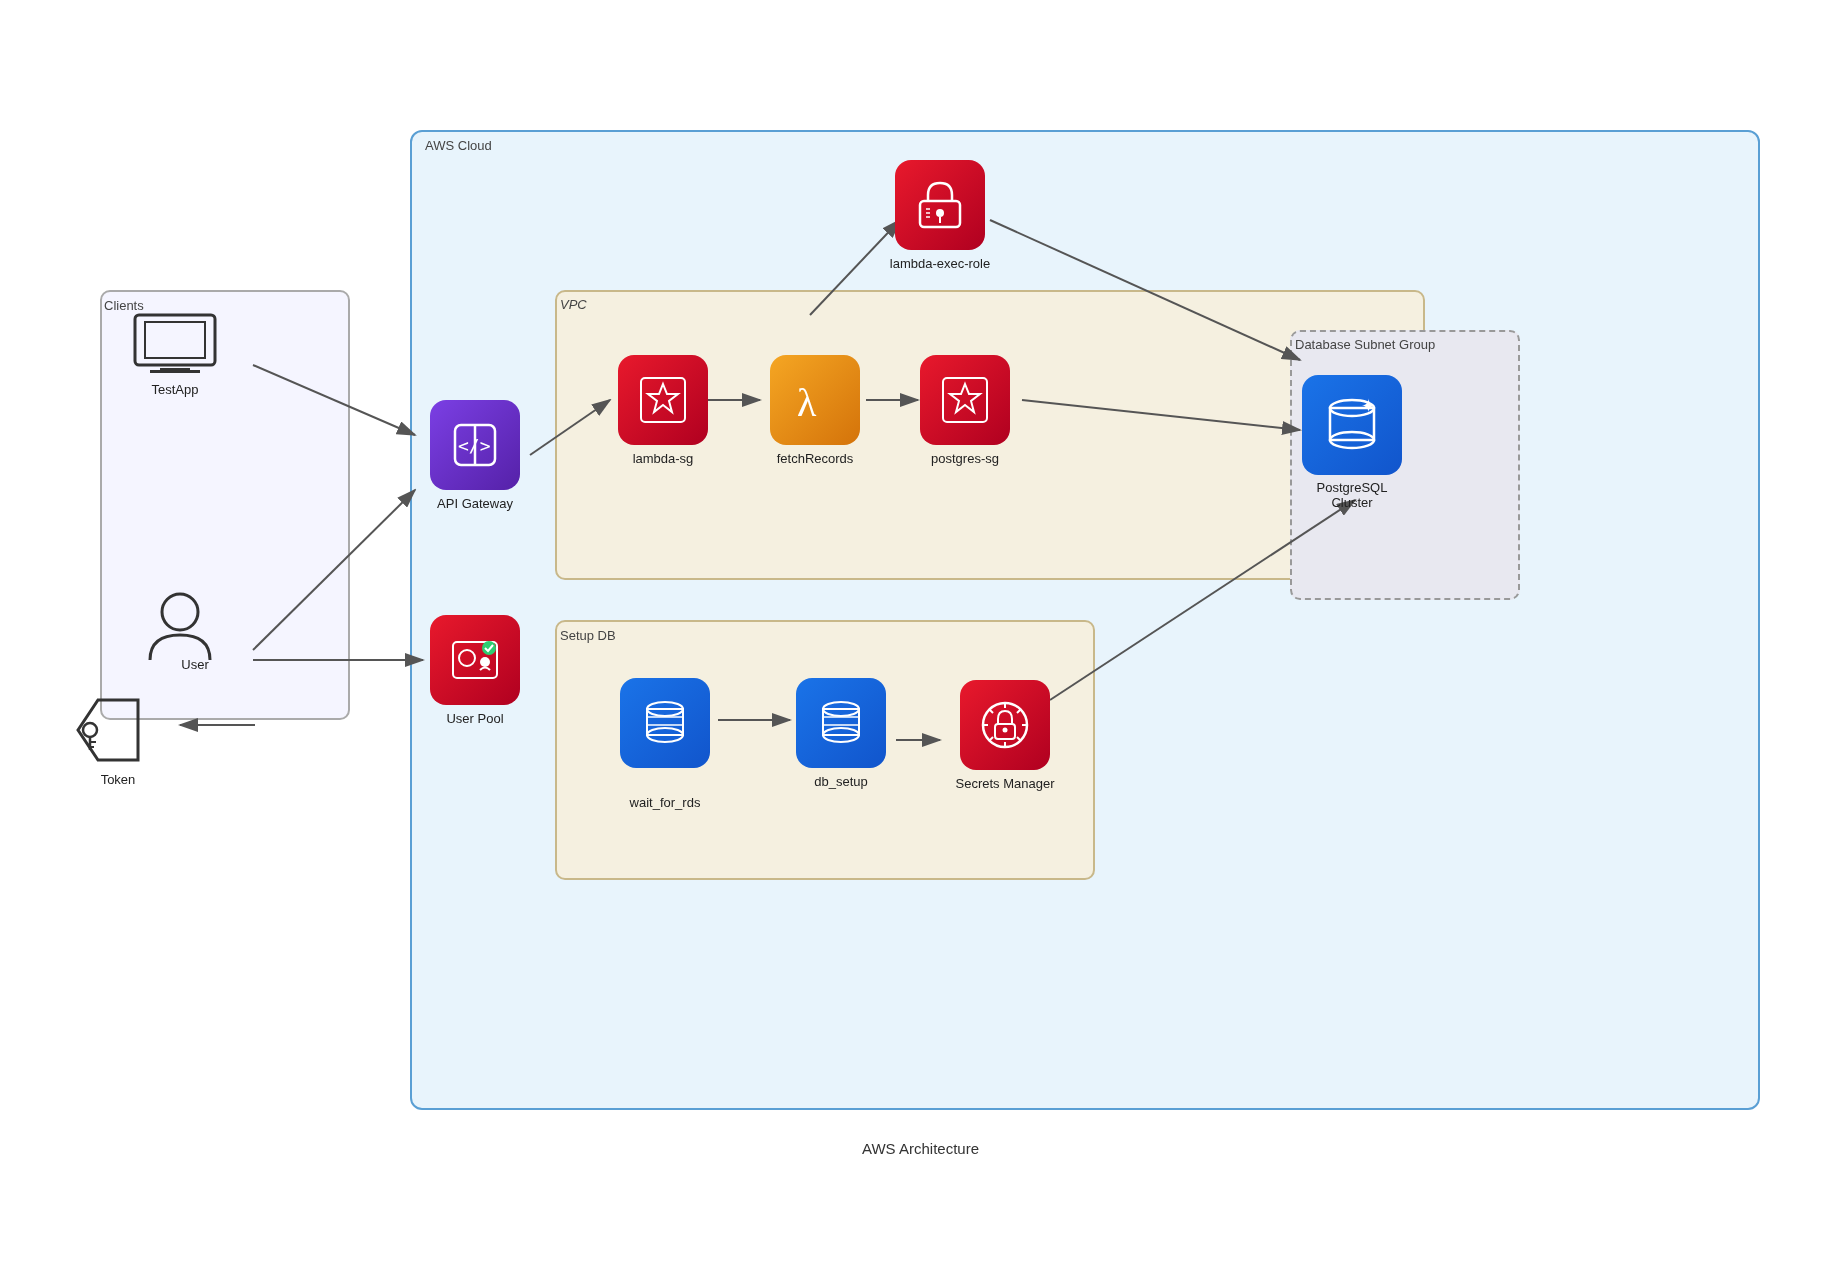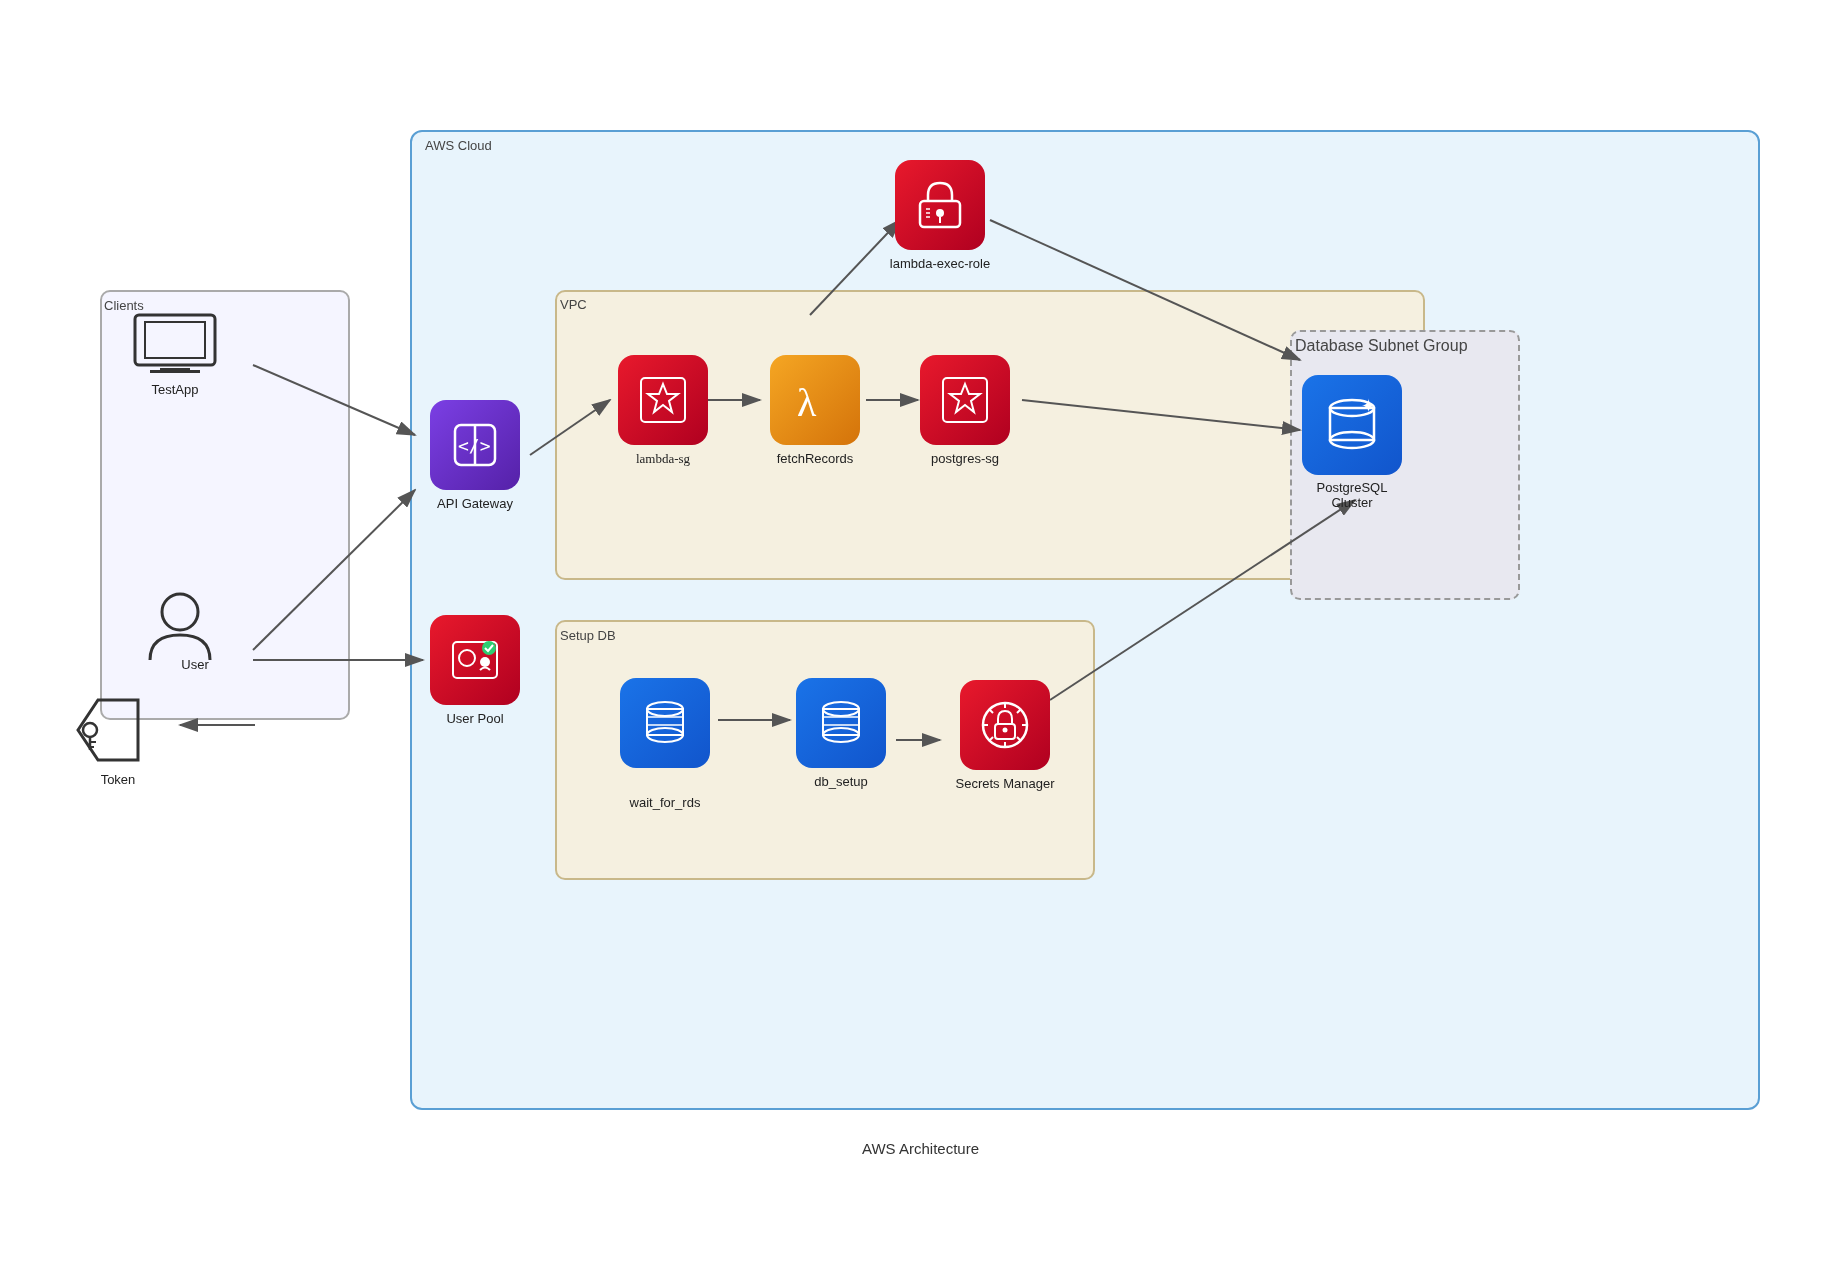"VPC" .vpc-label { font-style: none -> italic }
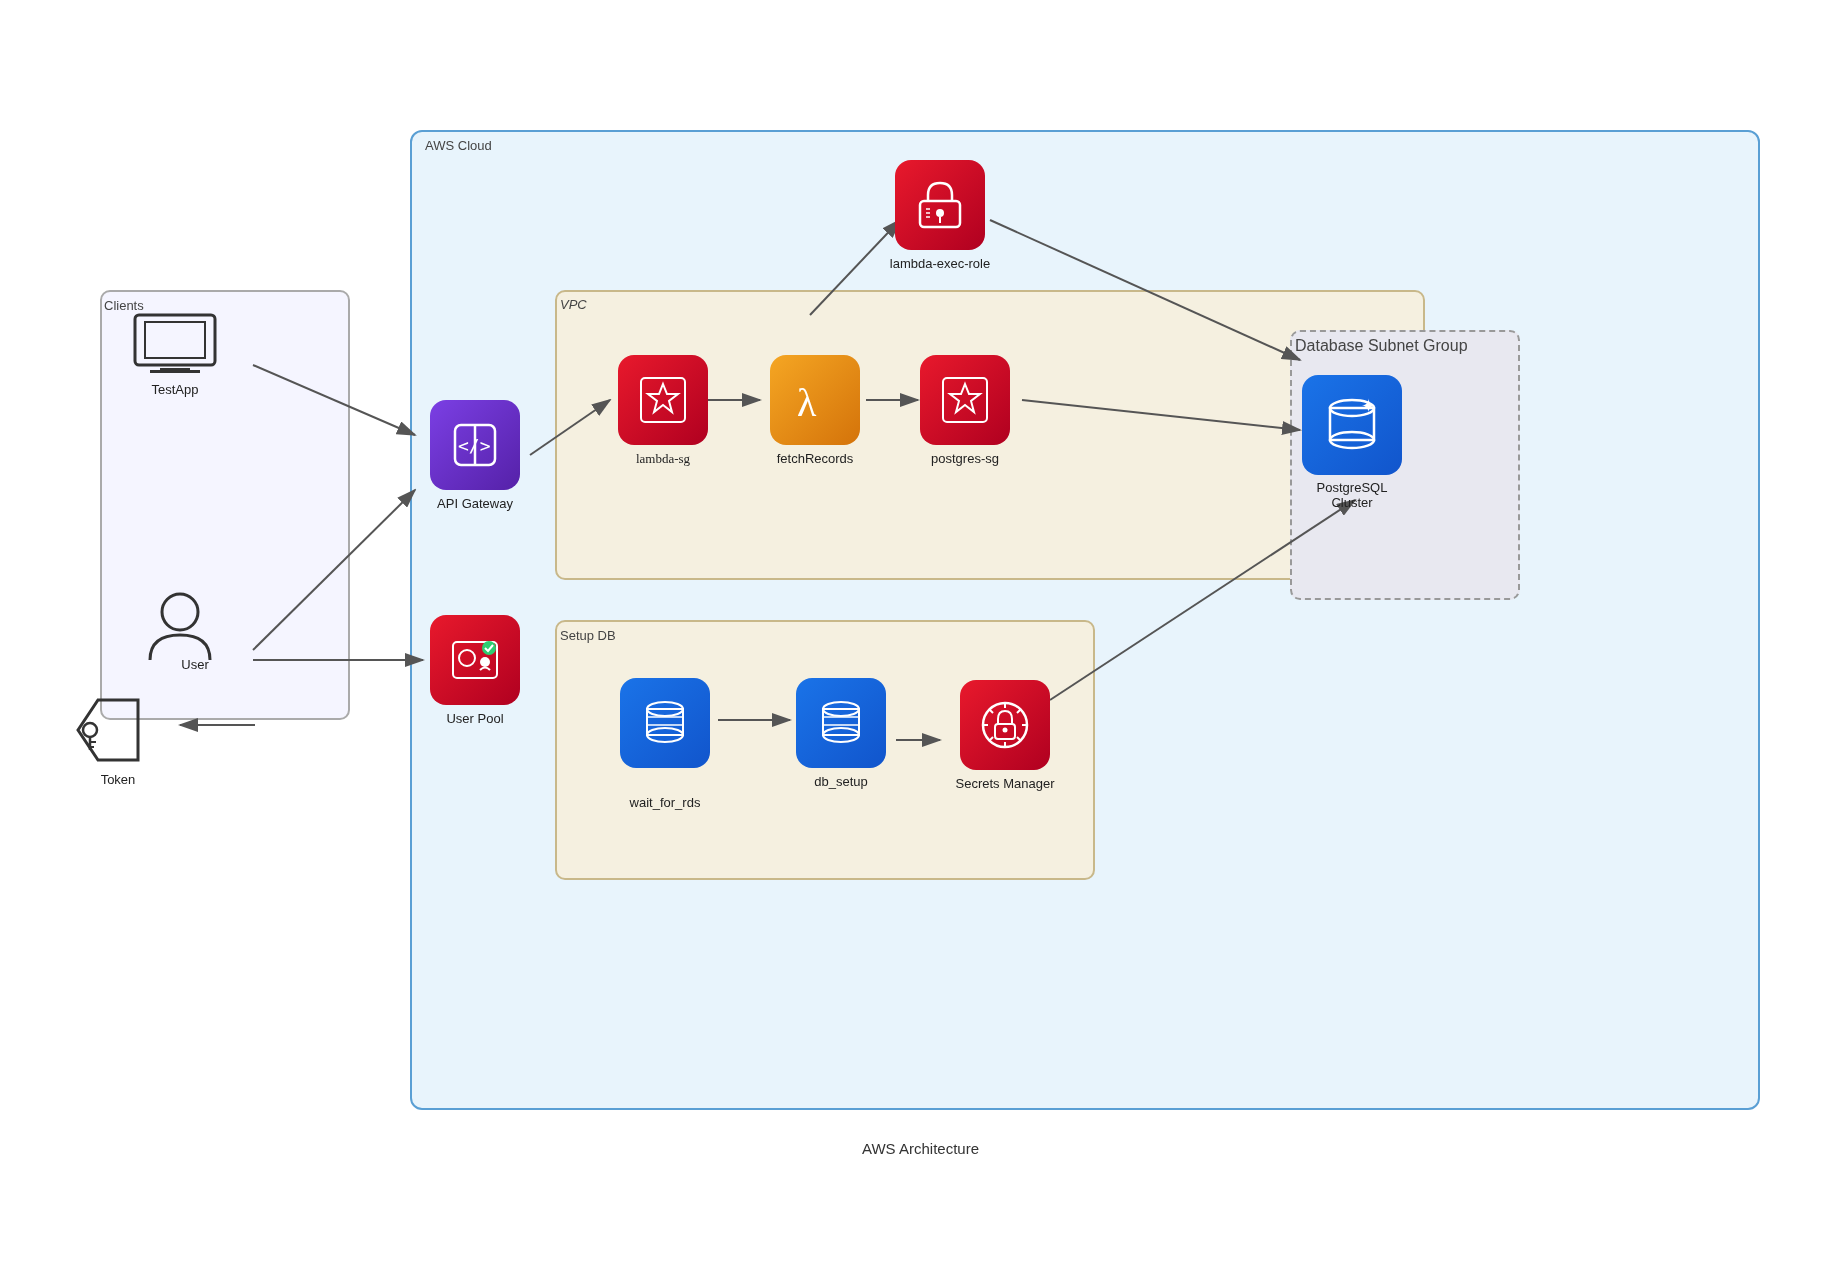"Database Subnet Group" .db-subnet-label { font-size: 16px -> 13px }
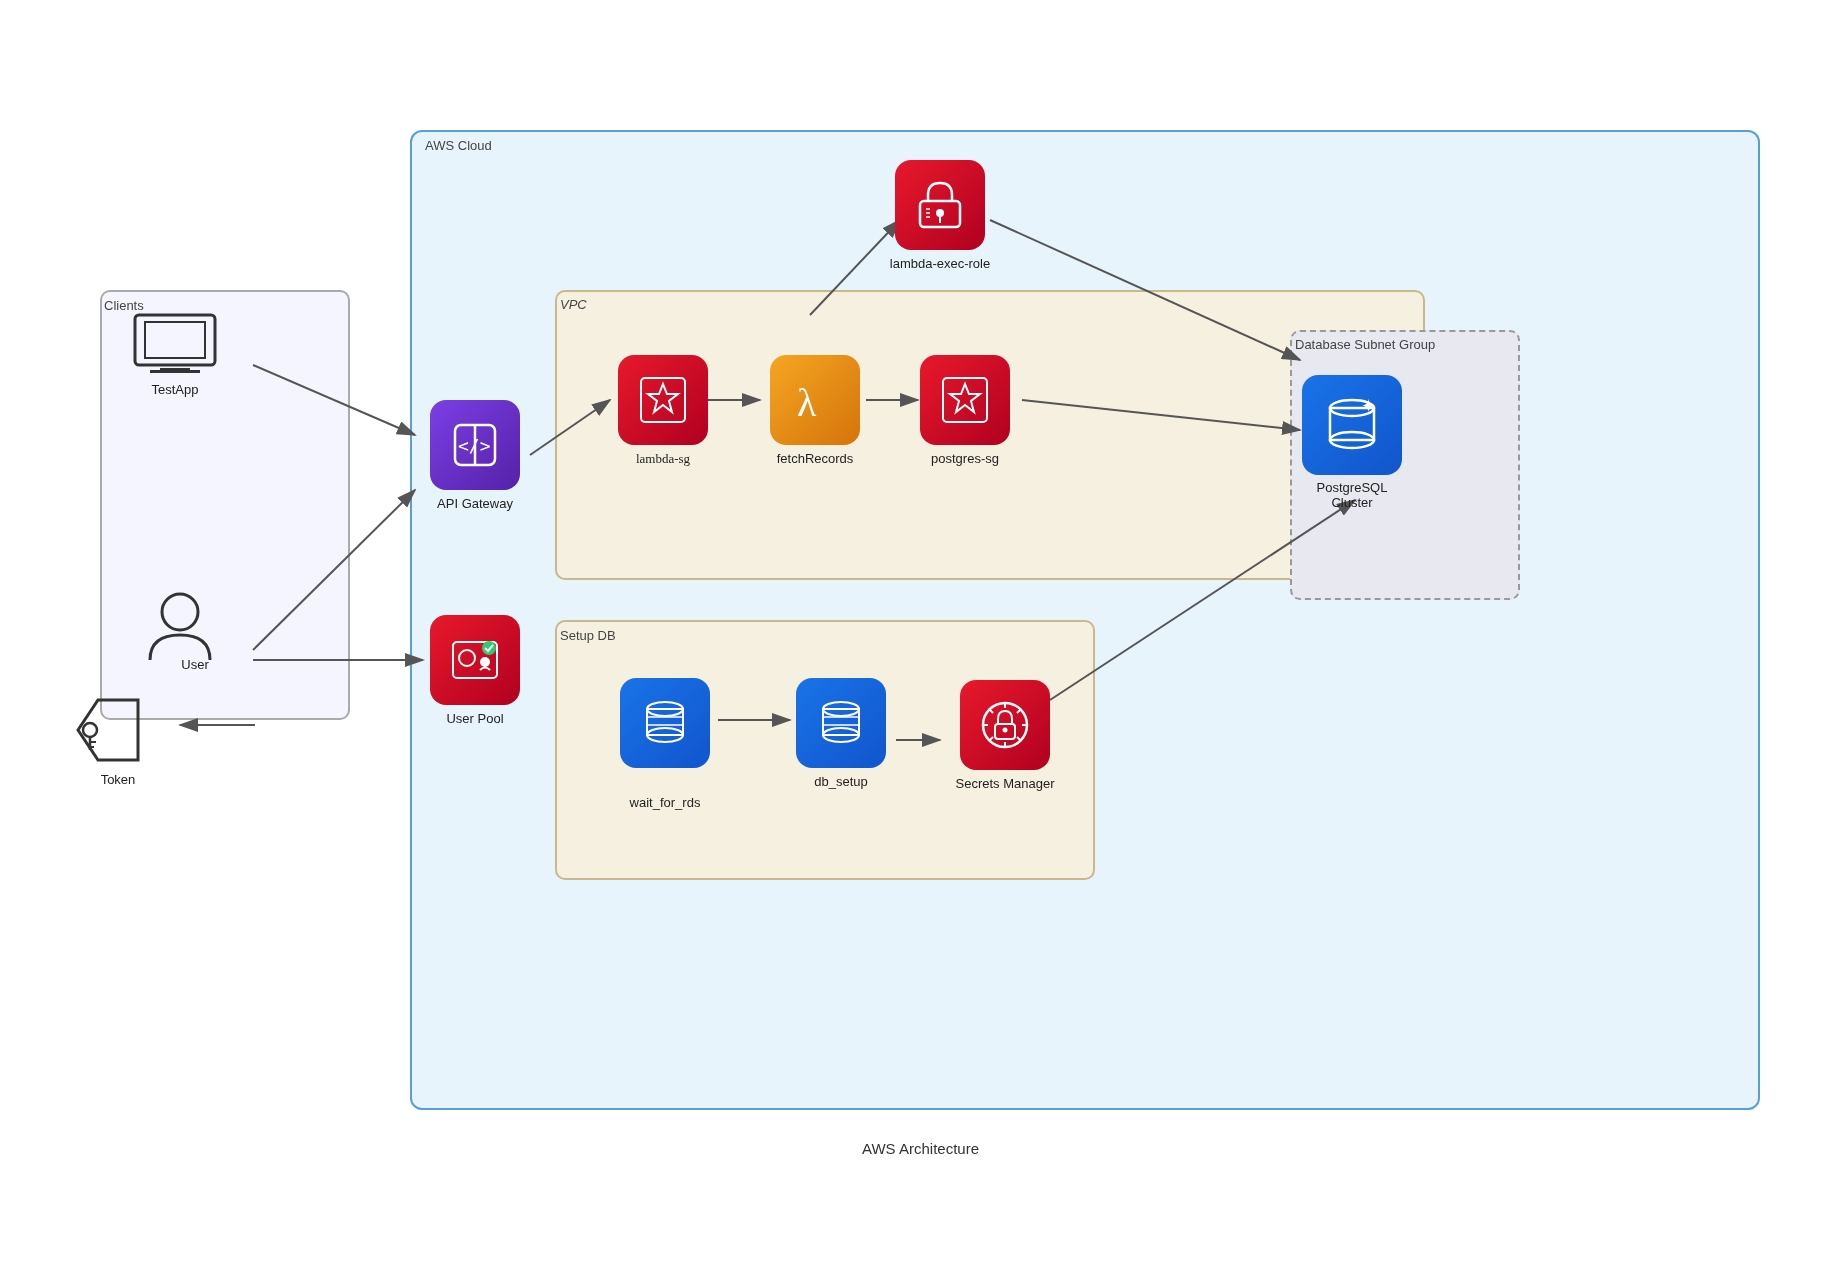"lambda-sg" div.node-label { font-family: Liberation Serif, serif -> none }
